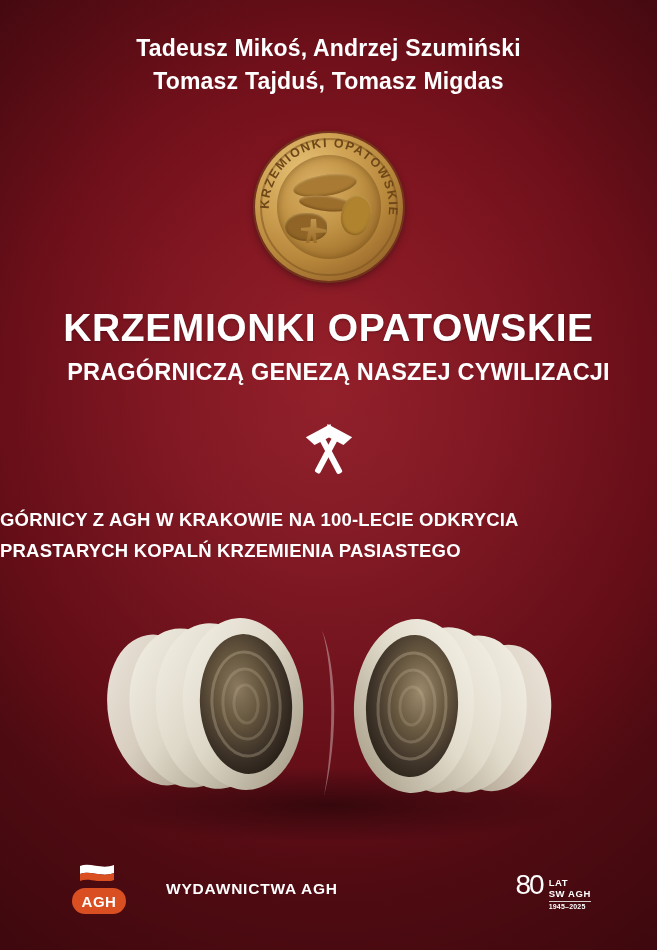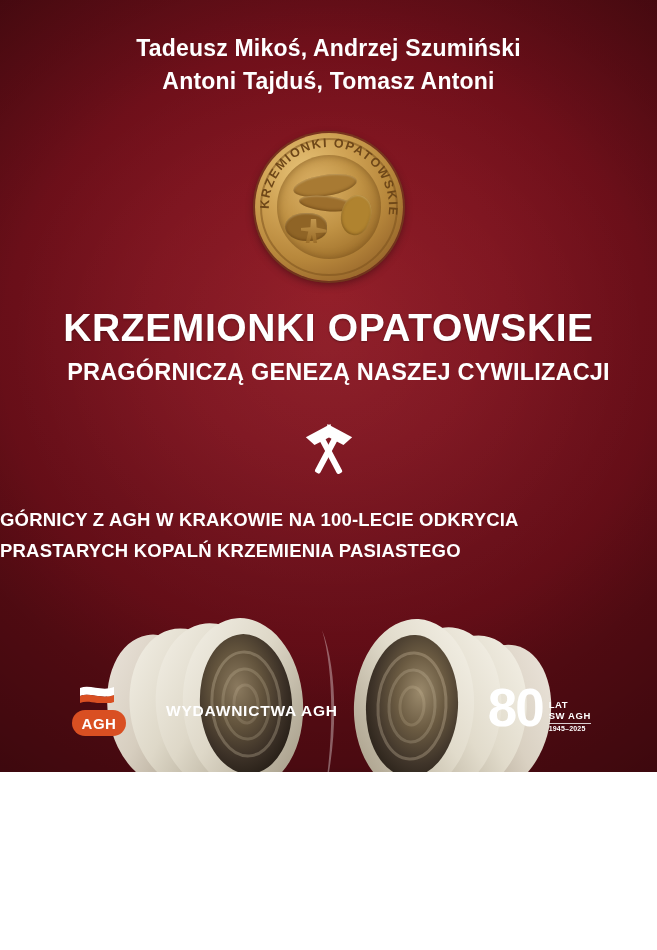"Tadeusz Mikoś, Andrzej Szumiński" .cover { height: 772px -> 950px }
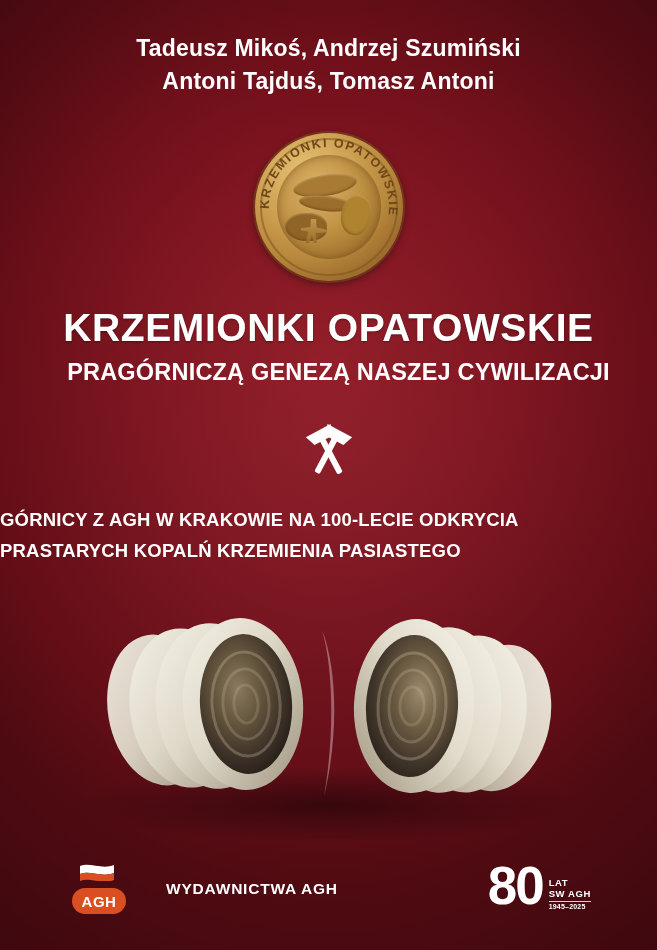"Antoni Tajduś, Tomasz Antoni" div { text: Antoni Tajduś, Tomasz Antoni -> Tomasz Tajduś, Tomasz Migdas }
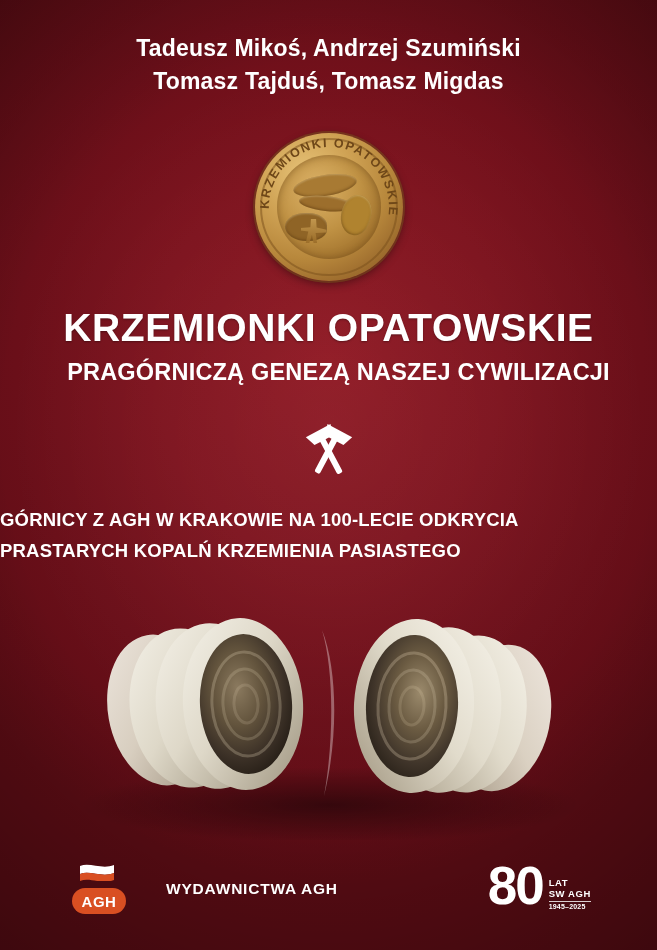"80" .anniv-80 { font-size: 53px -> 28px; font-weight: bold -> normal }
